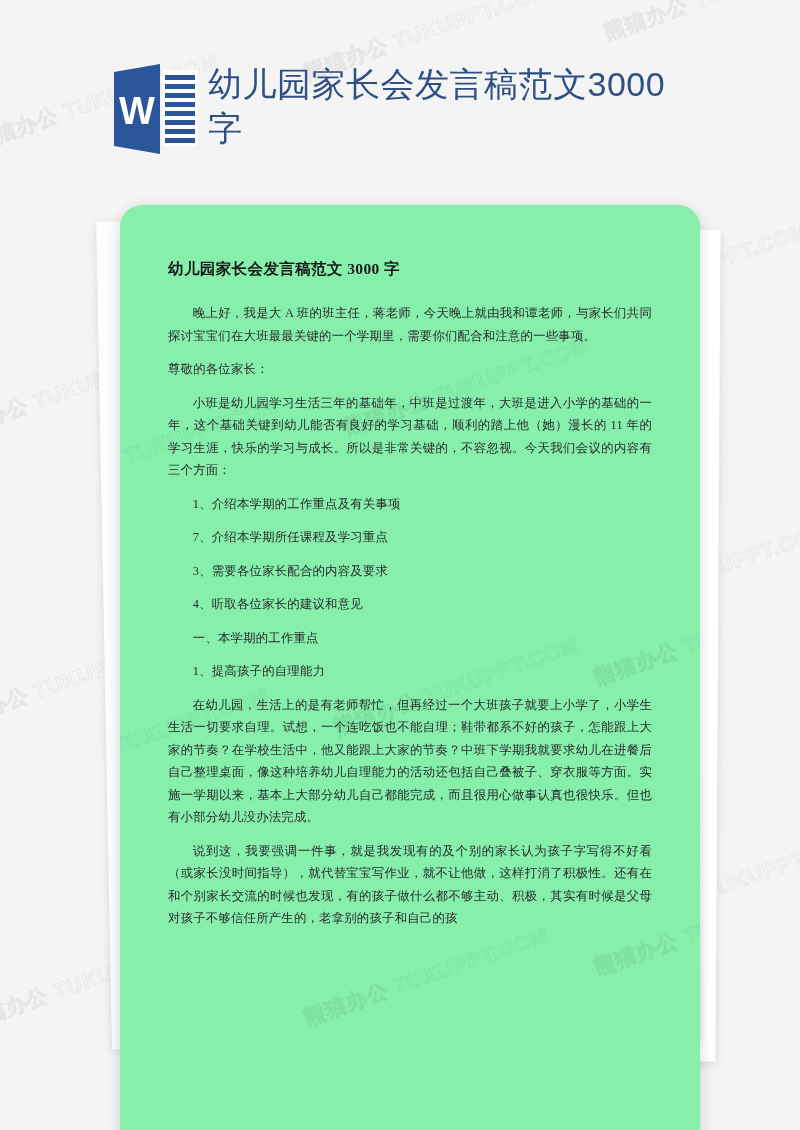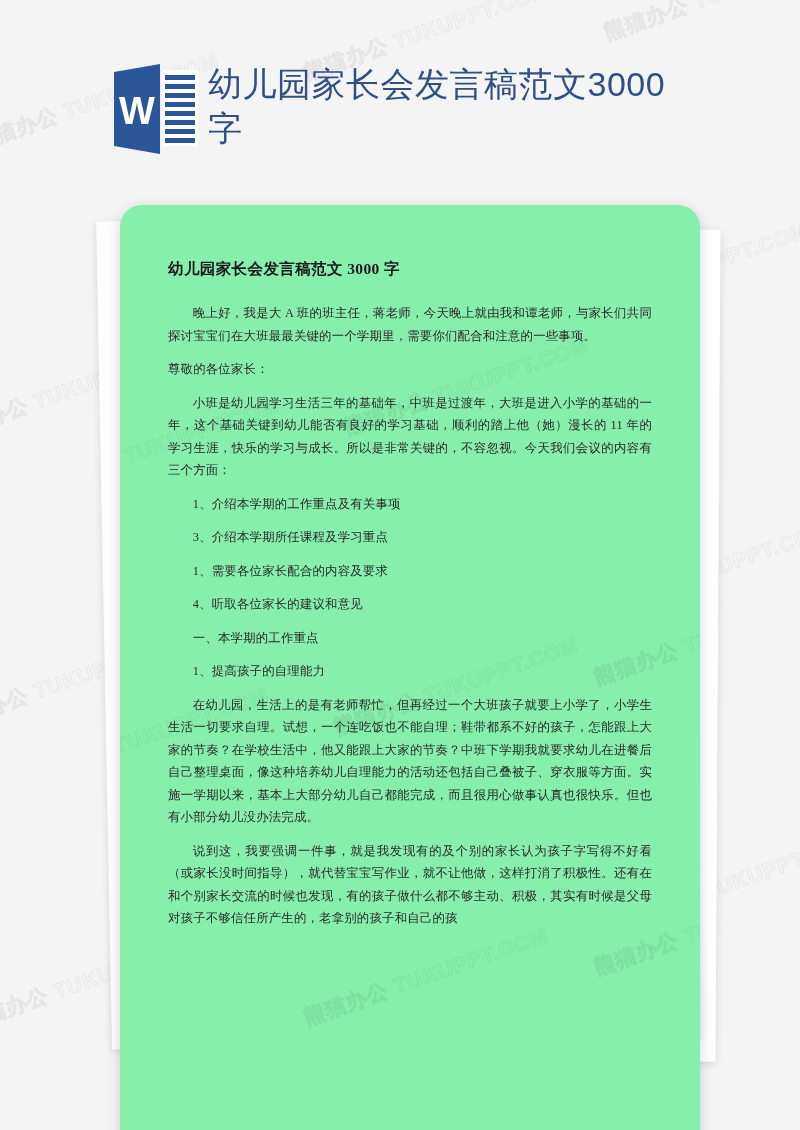"3、介绍本学期所任课程及学习重点" p.p { text: 3 -> 7 }
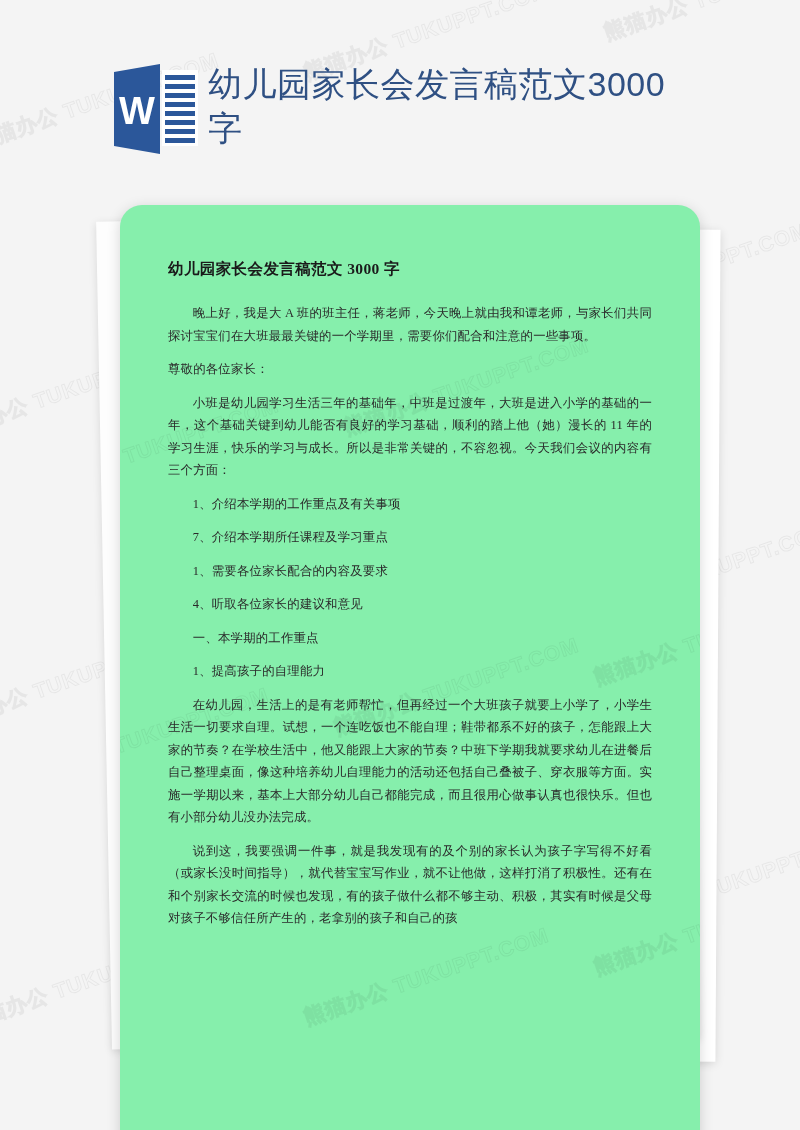"1、需要各位家长配合的内容及要求" p.p { text: 1 -> 3 }
